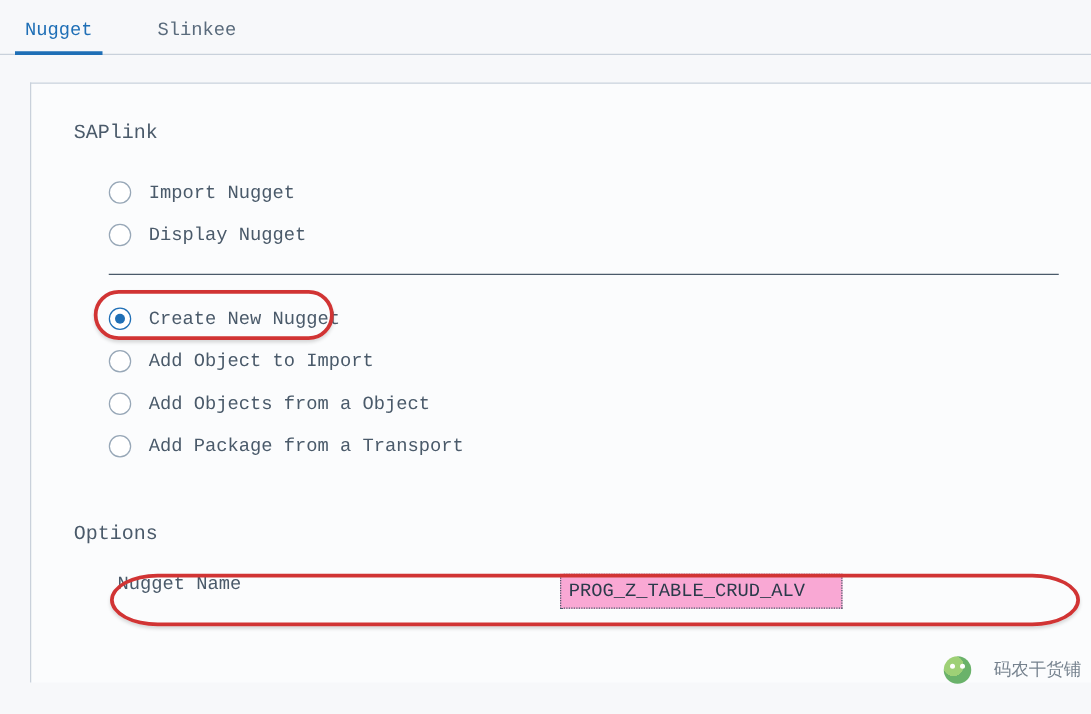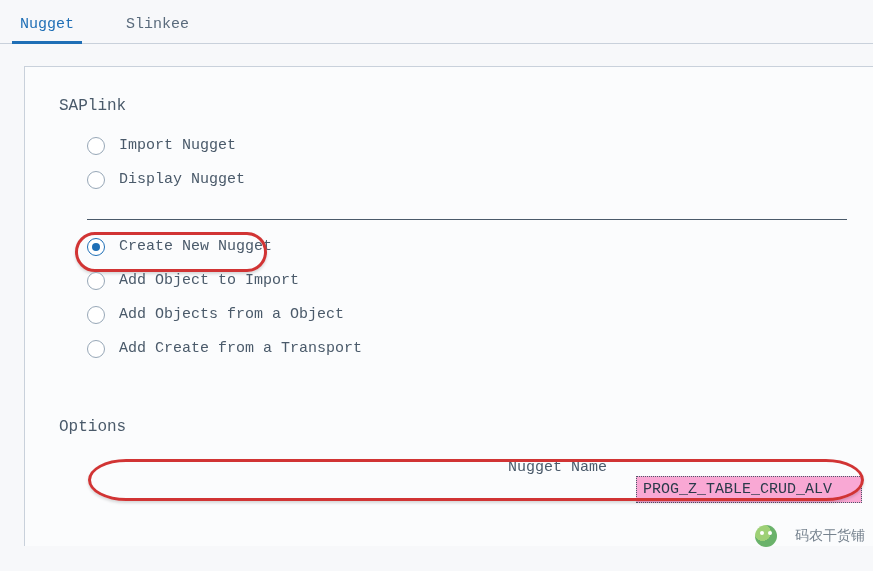"Import Nugget" .radio-row { align-items: none -> center }
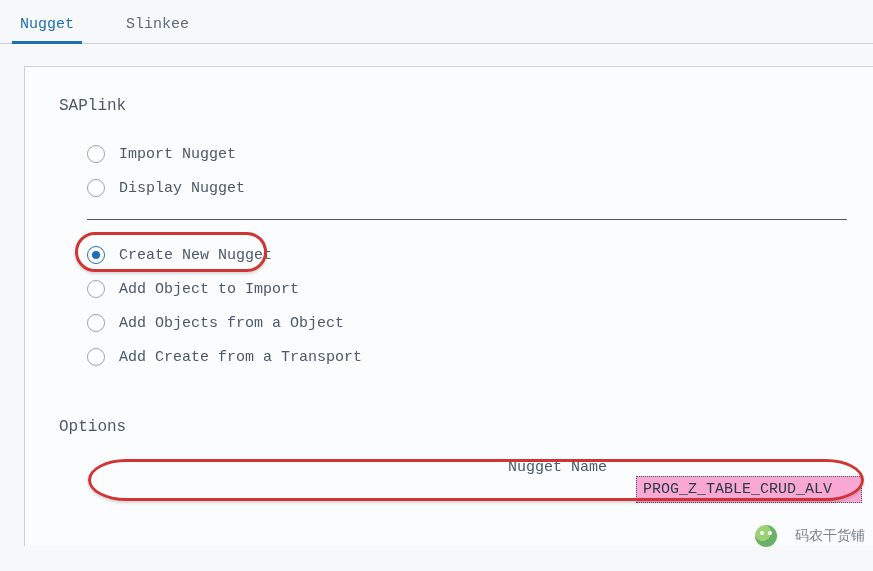"Add Create from a Transport" span.radio-label { text: Create -> Package }
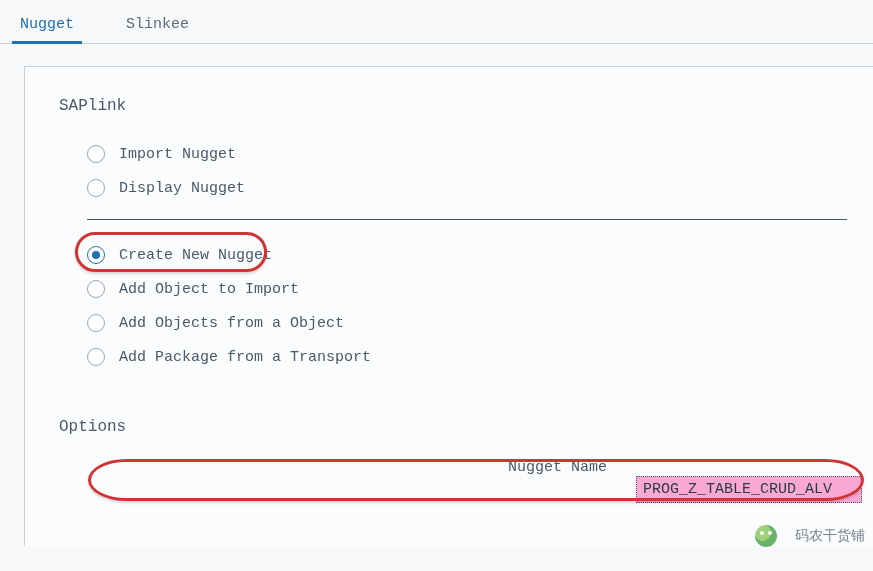"Nugget Name" .options-row-wrap { align-items: flex-end -> flex-start; flex-direction: column -> none }
